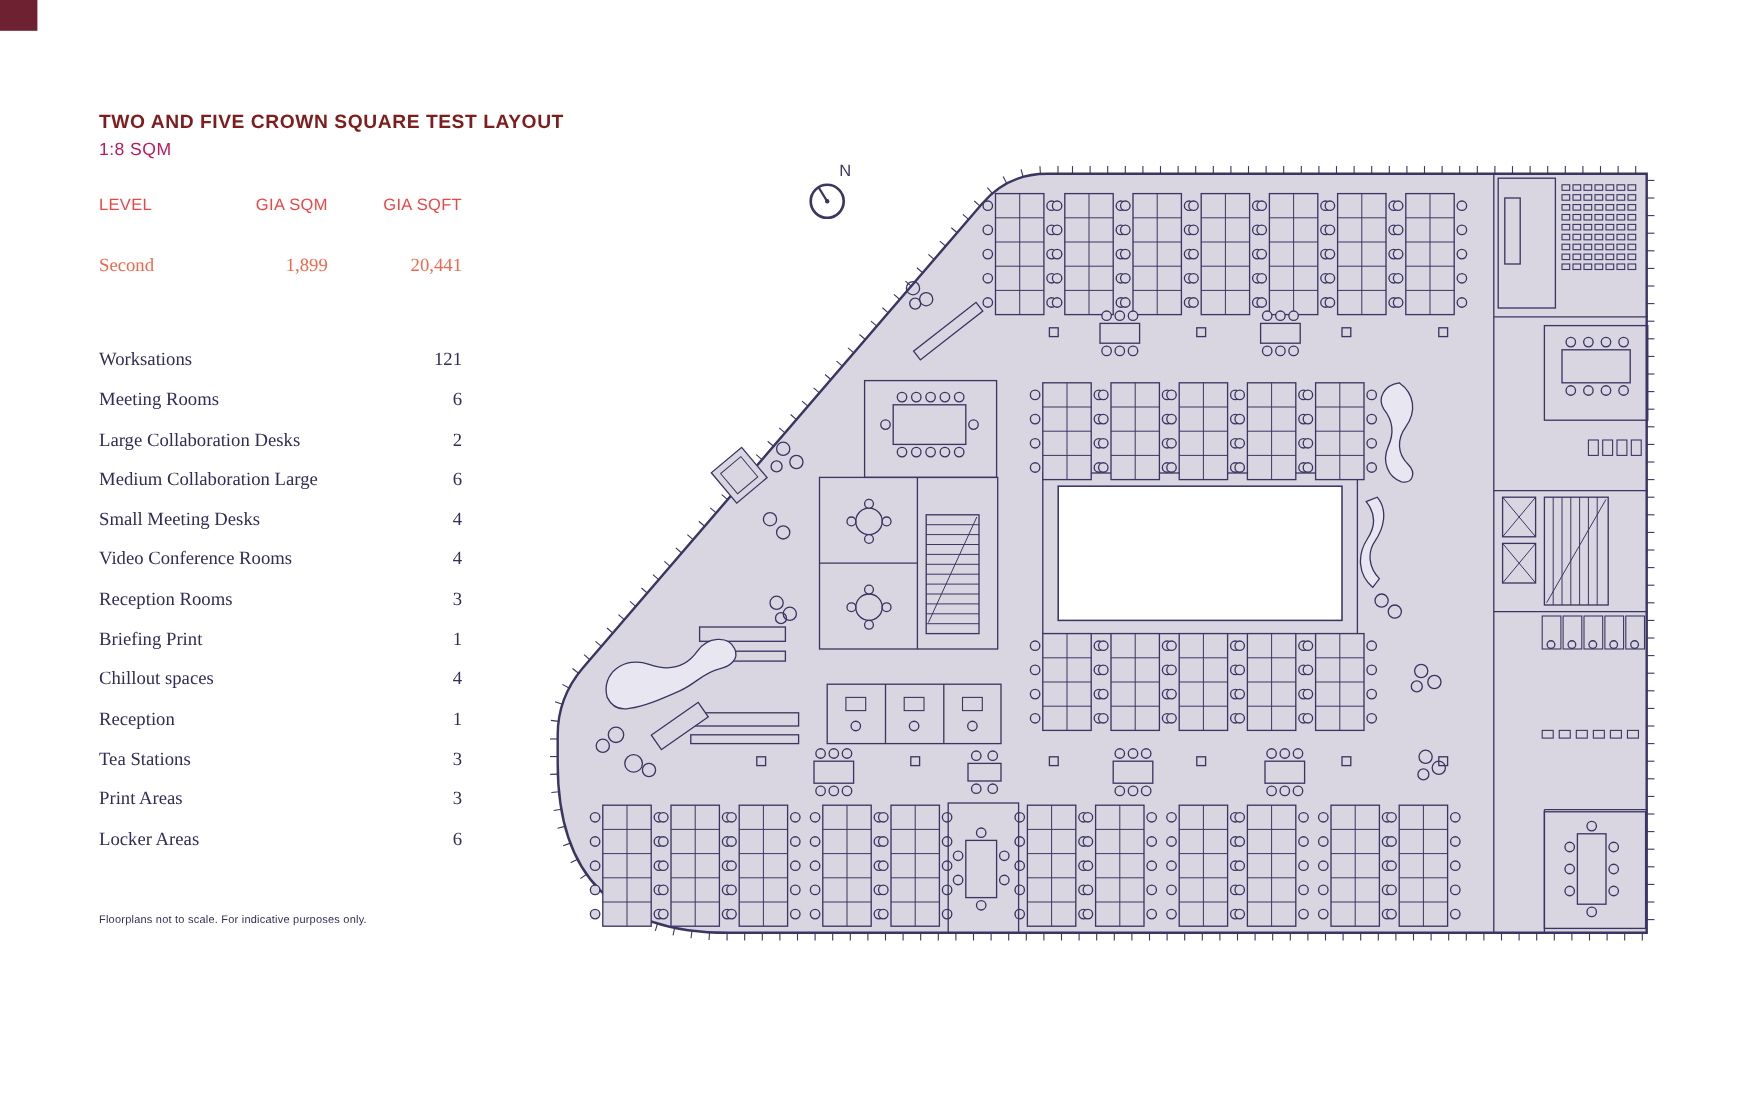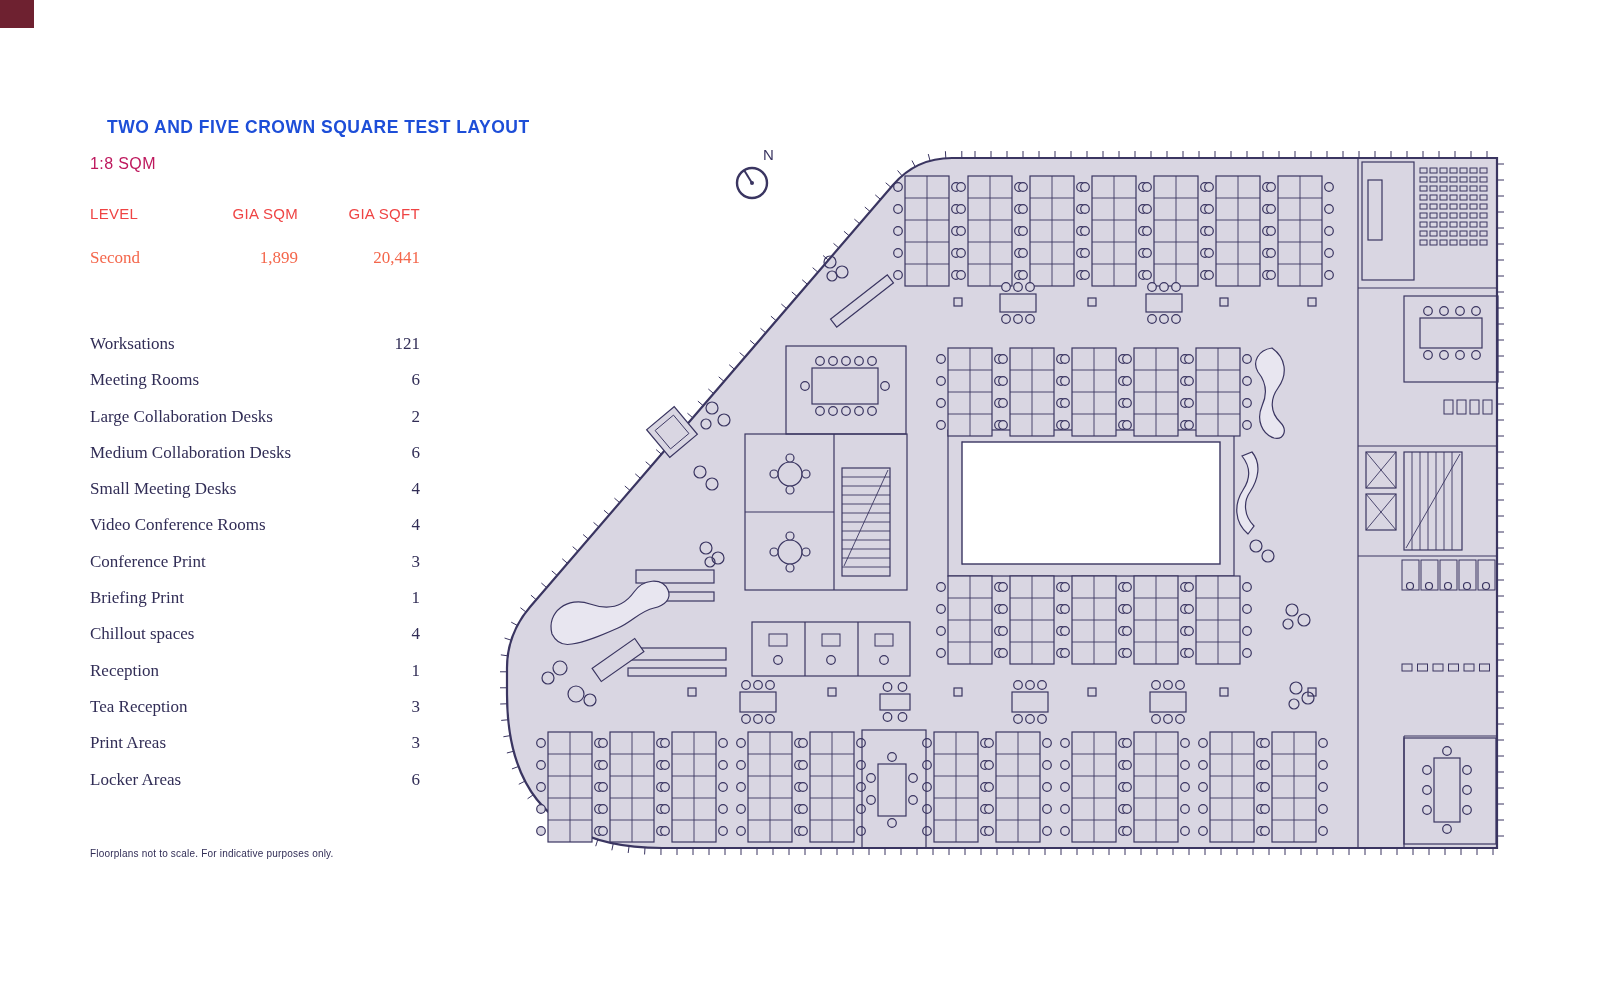"TWO AND FIVE CROWN SQUARE" .title { color: #1d4ed8 -> #7f1d1d; margin: 17px -> 0 }
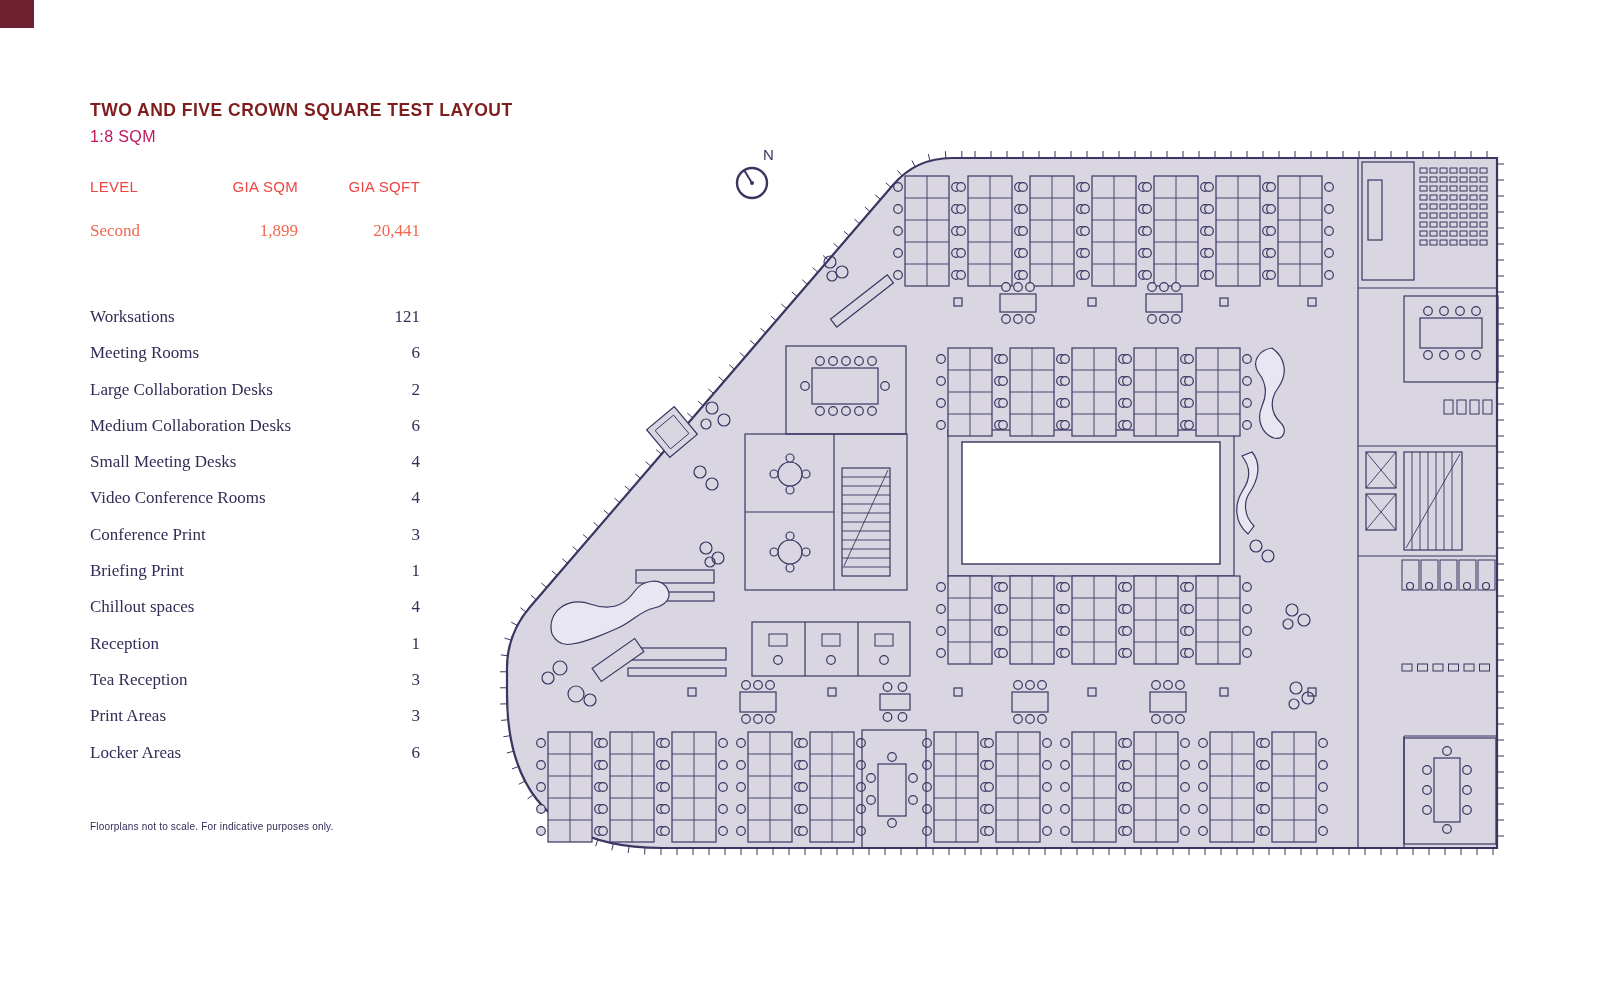"Second" .gia-row { margin-top: 26px -> 36px }
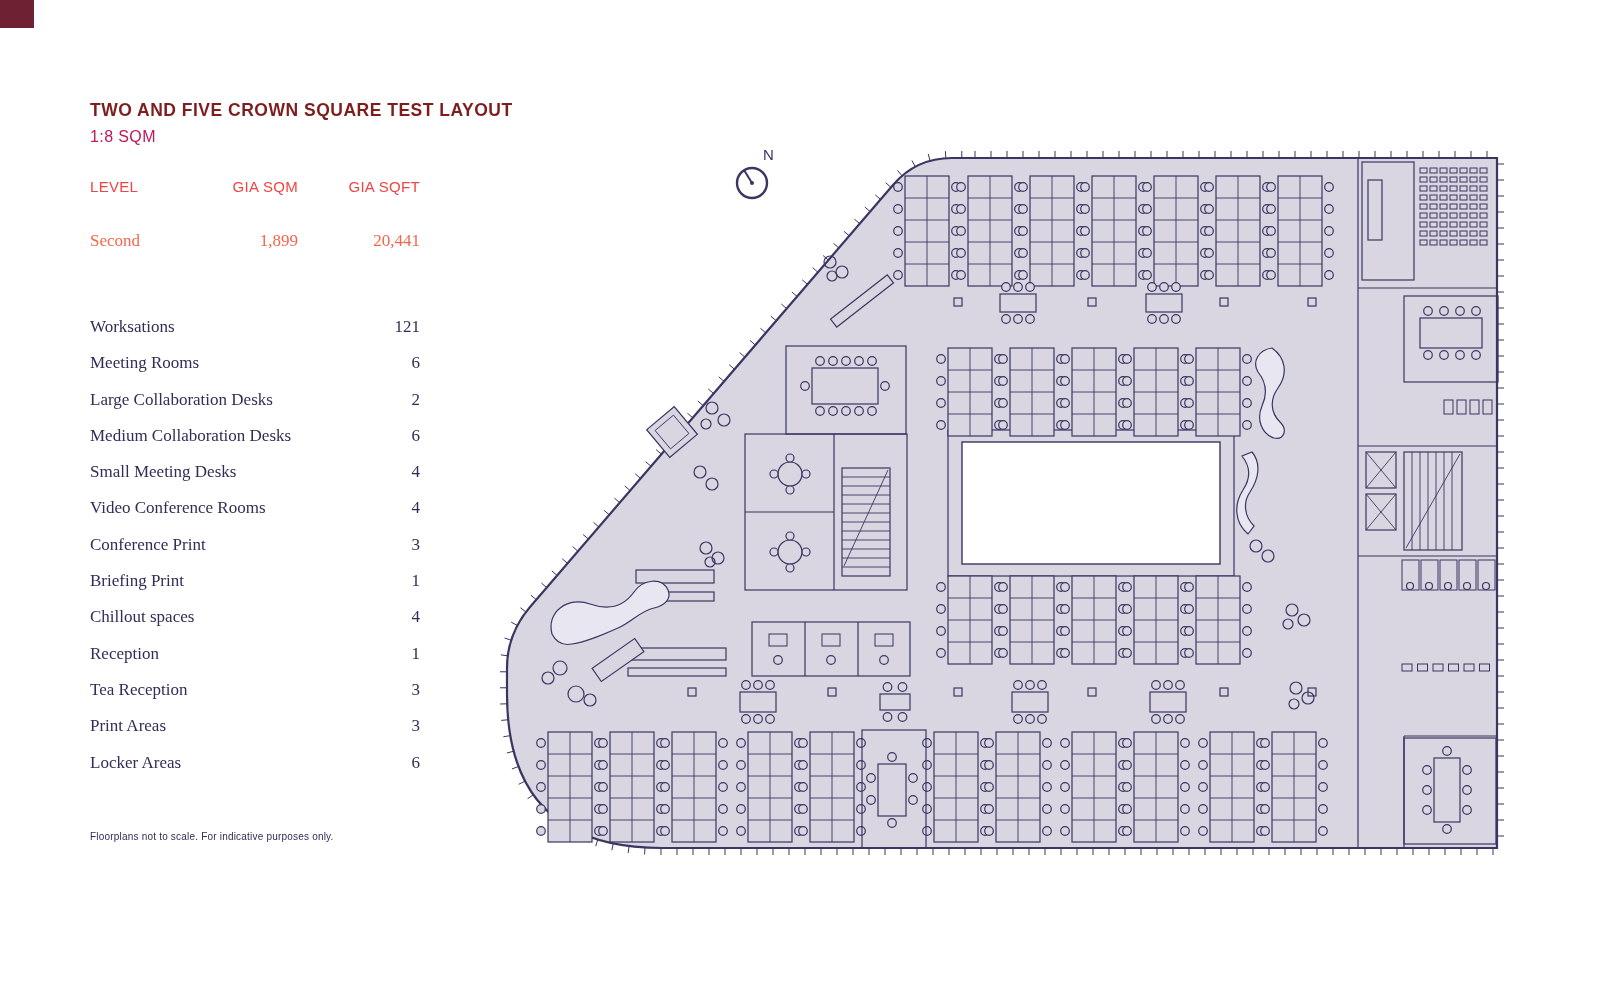"Medium Collaboration Desks" span { text: Desks -> Large }
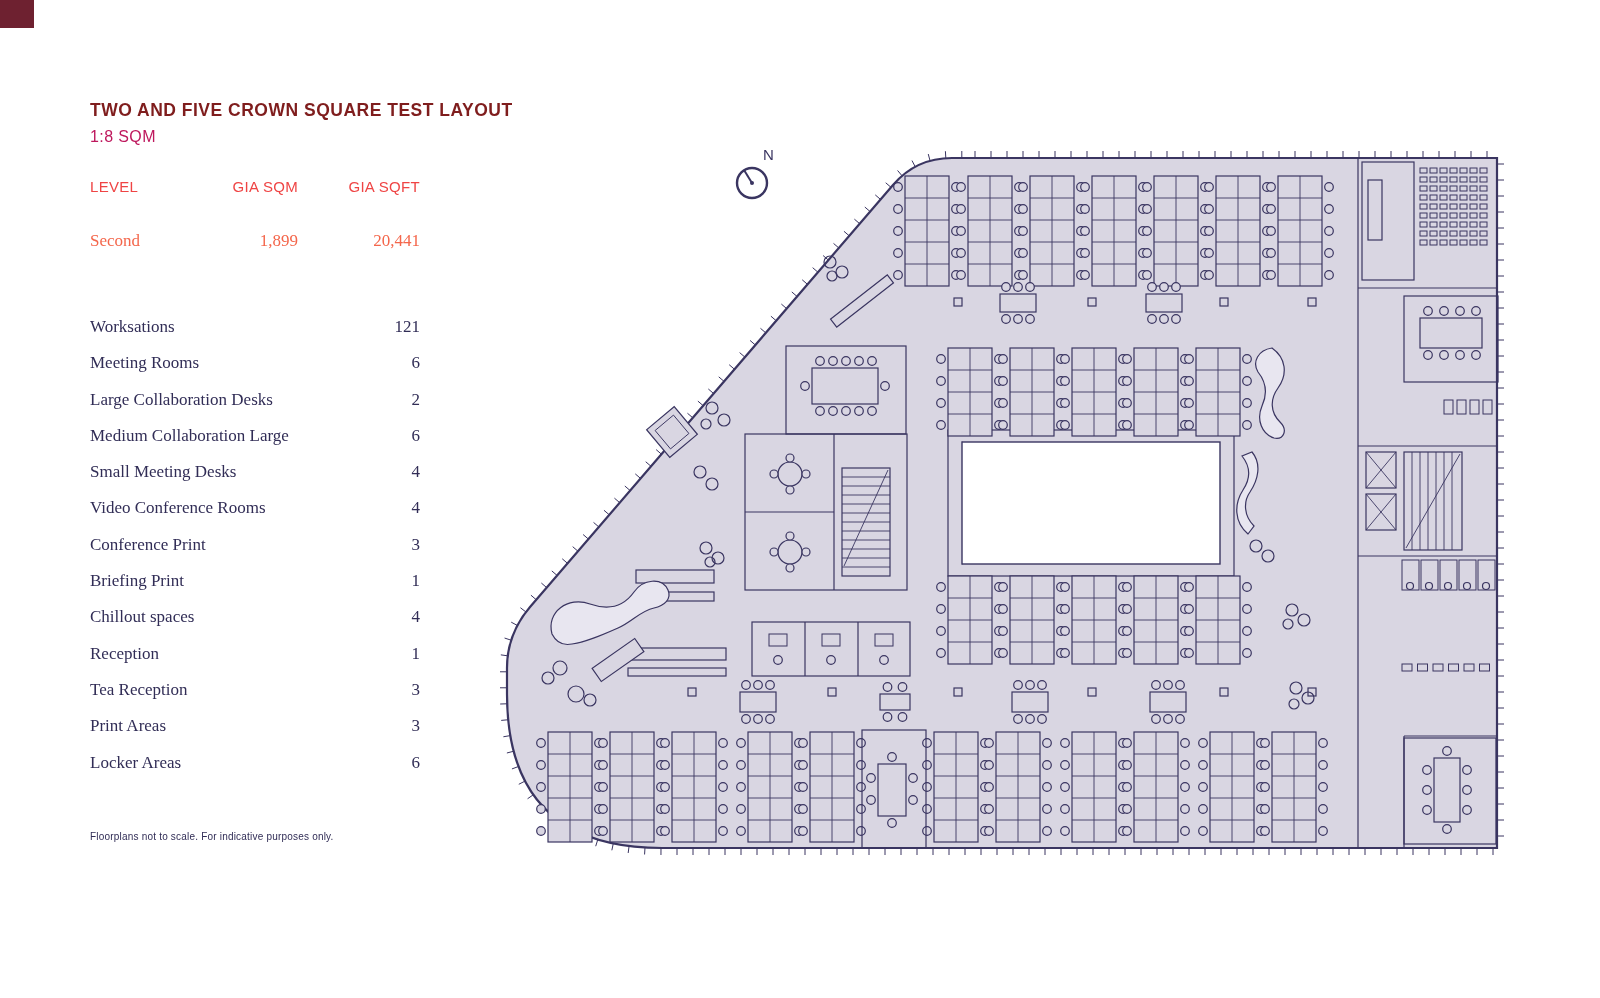"Conference Print" span { text: Conference Print -> Reception Rooms }
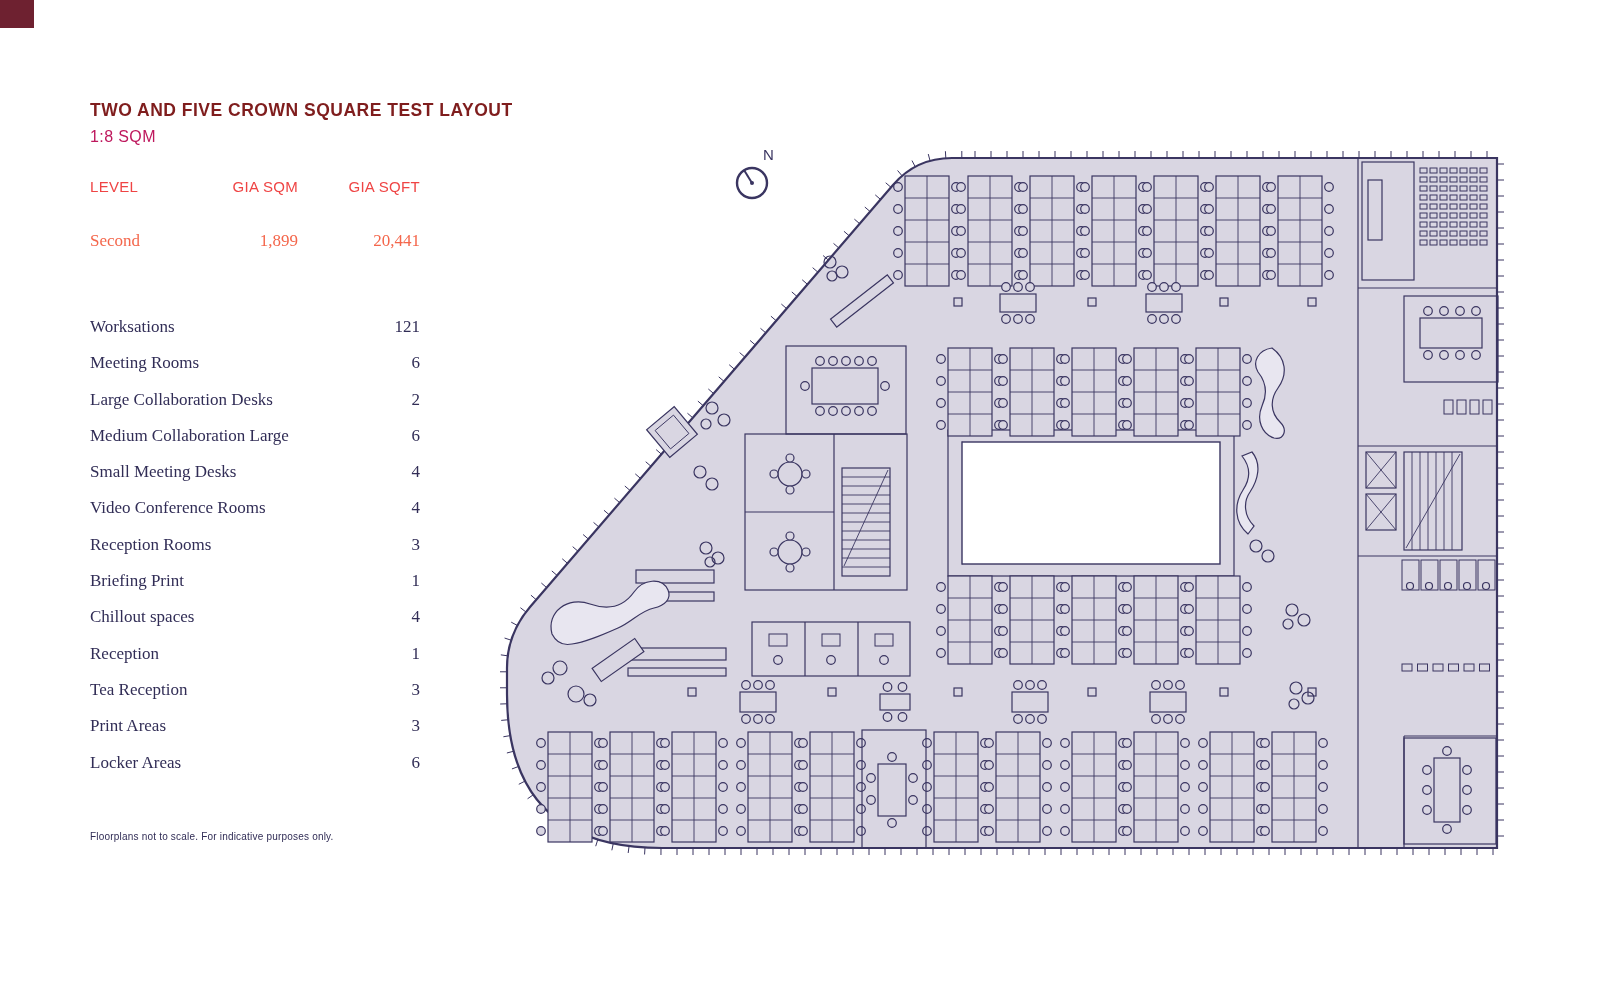"Tea Reception" span { text: Reception -> Stations }
